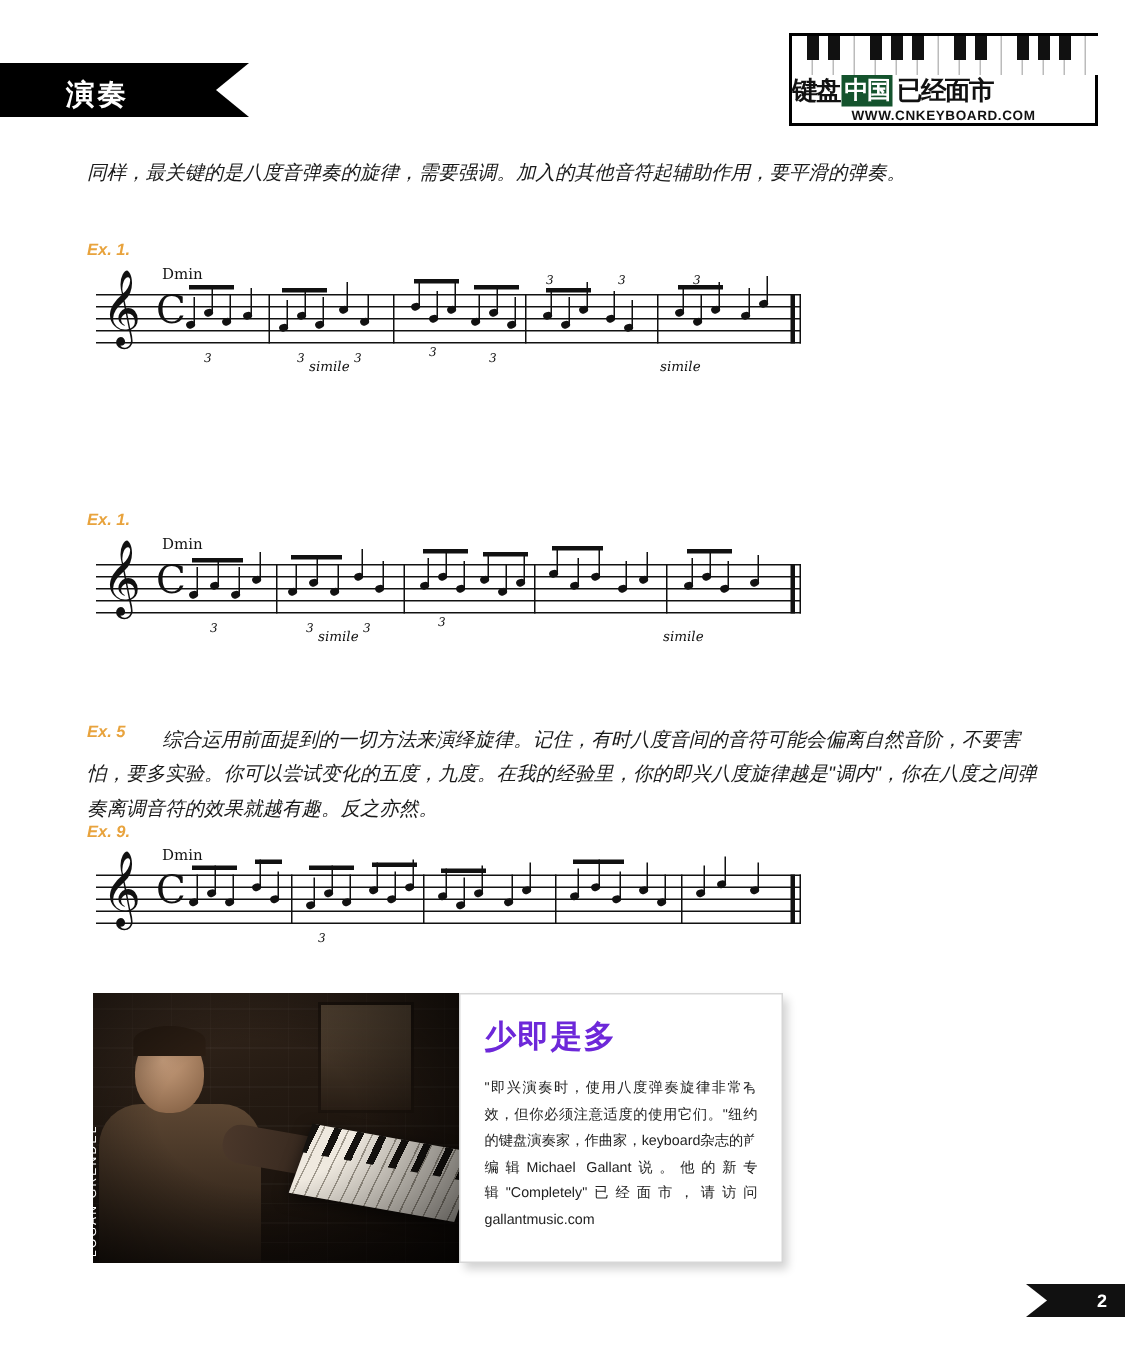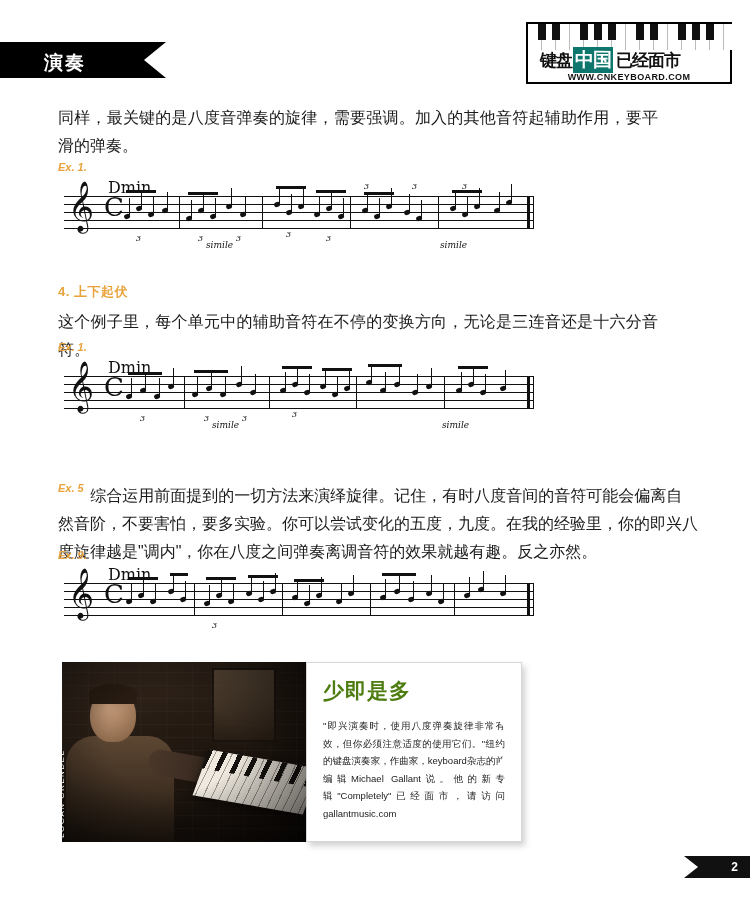"键盘" .logo-text-row { padding-left: 12px -> 0 }
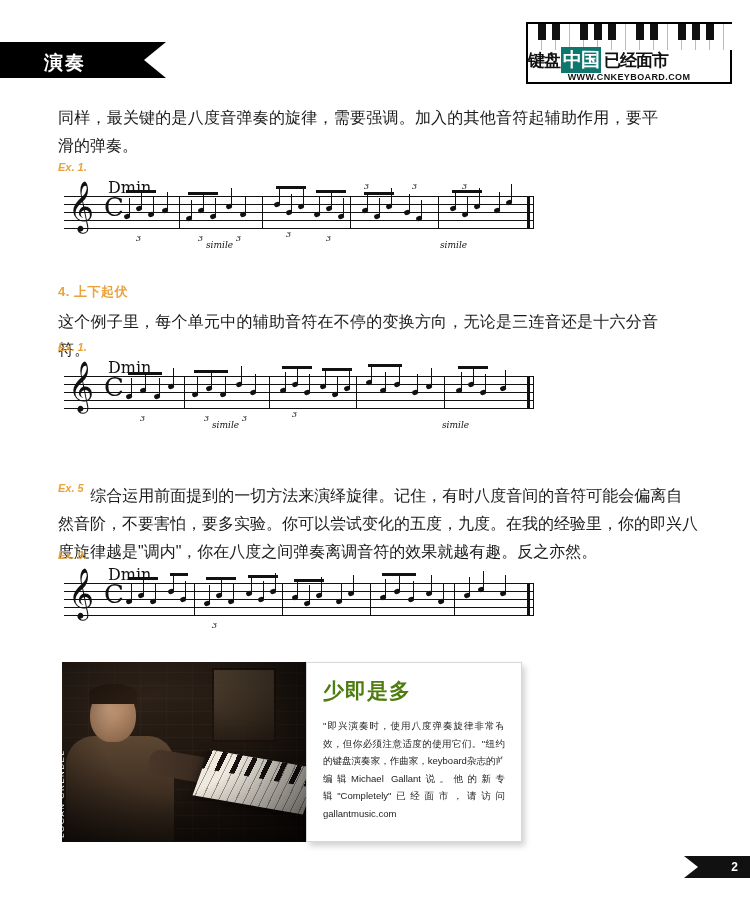"中国" .logo-red { background: #0f766e -> #14532d; font-size: 19px -> 16px }
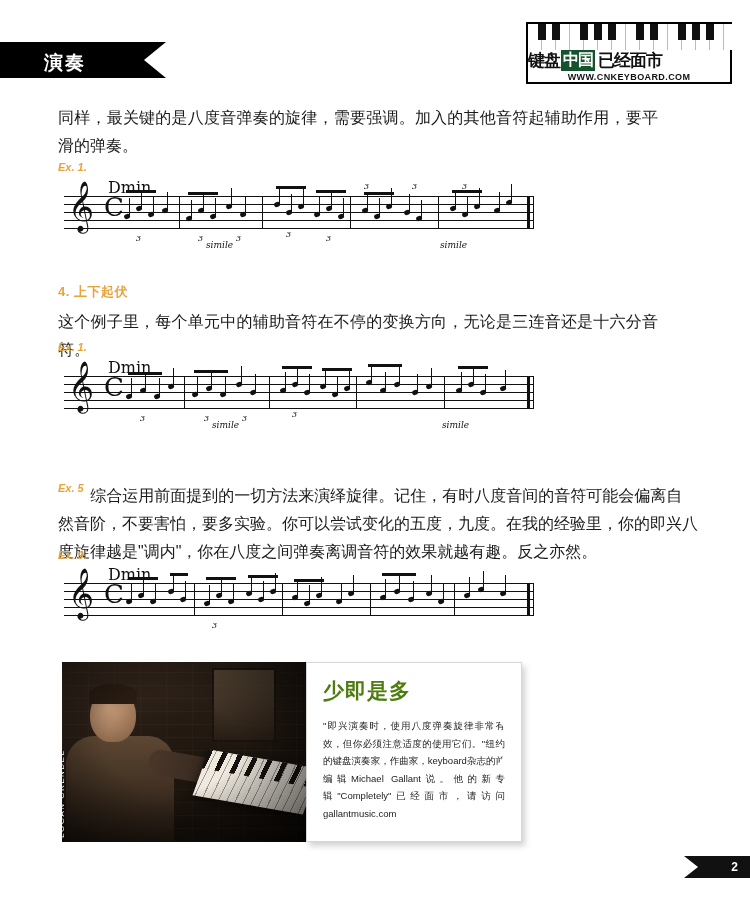"同样，最关键的是八度音弹奏的旋律，需要强调。加入的其他音符起辅助作用，要平滑的弹" .sec-body { font-size: 16px -> 13px; font-style: none -> italic }
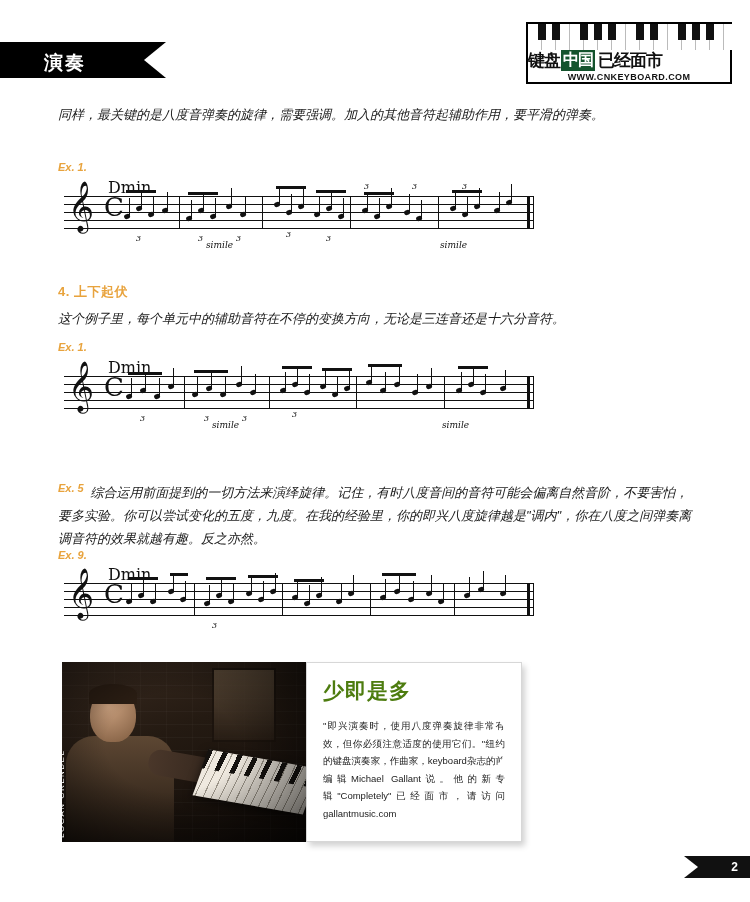"Dmin" .chordname { font-size: 16px -> 10px }
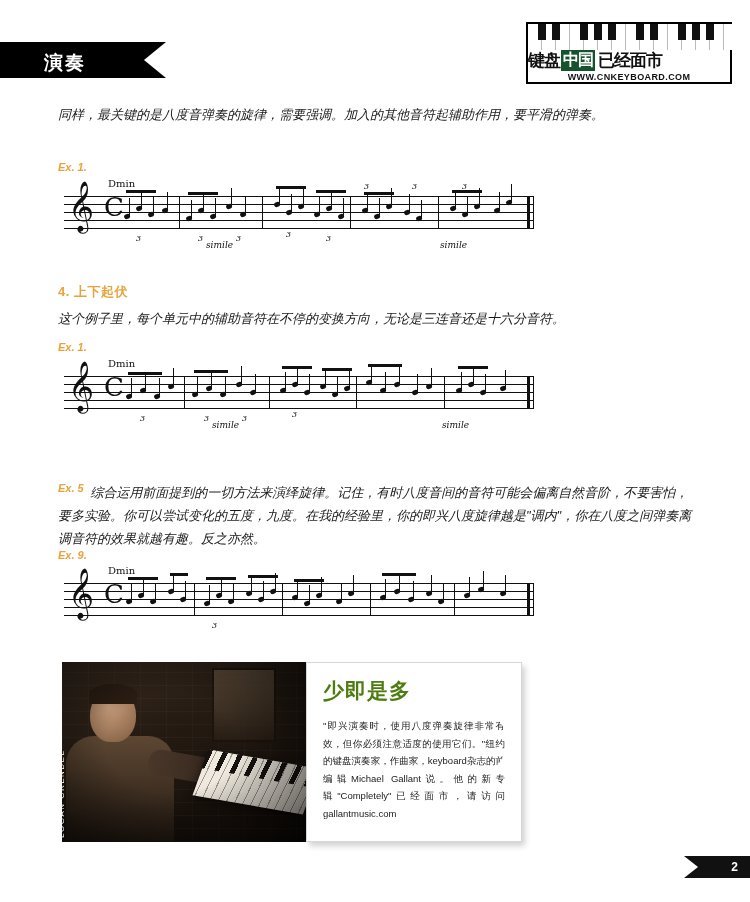"4. 上下起伏" div.content { html: <div> <p>4. 上下起伏</p> <p>这个例子里，每个单元中的辅助音符在不停的变换方向，无论是三连音还是十六分音符。</p> </div> -> none }
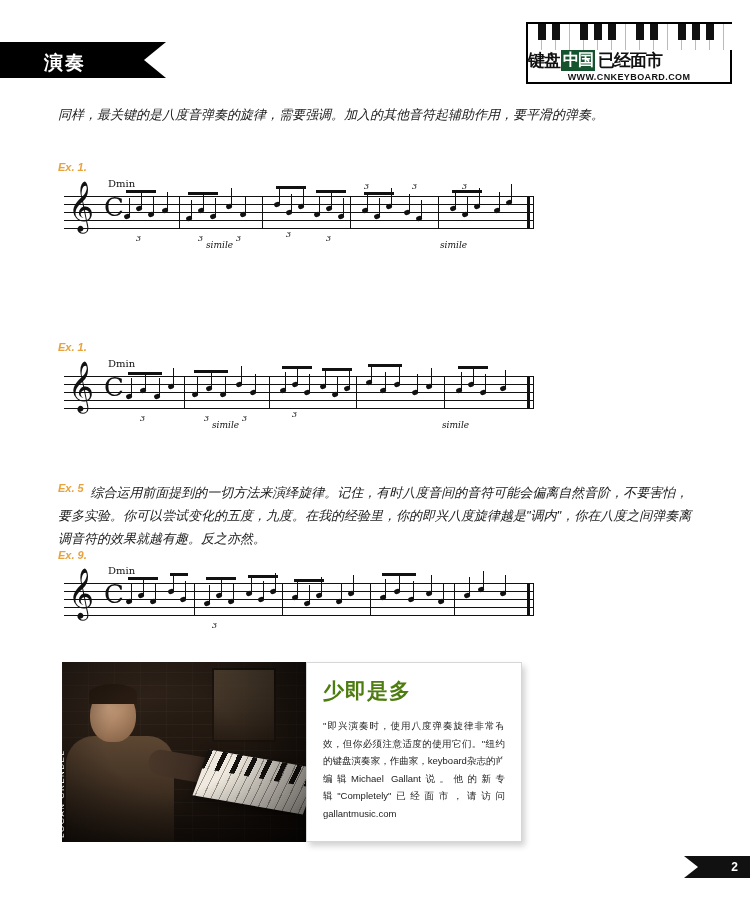"Ex. 5" p.ex-label { margin-right: 2px -> 20px }
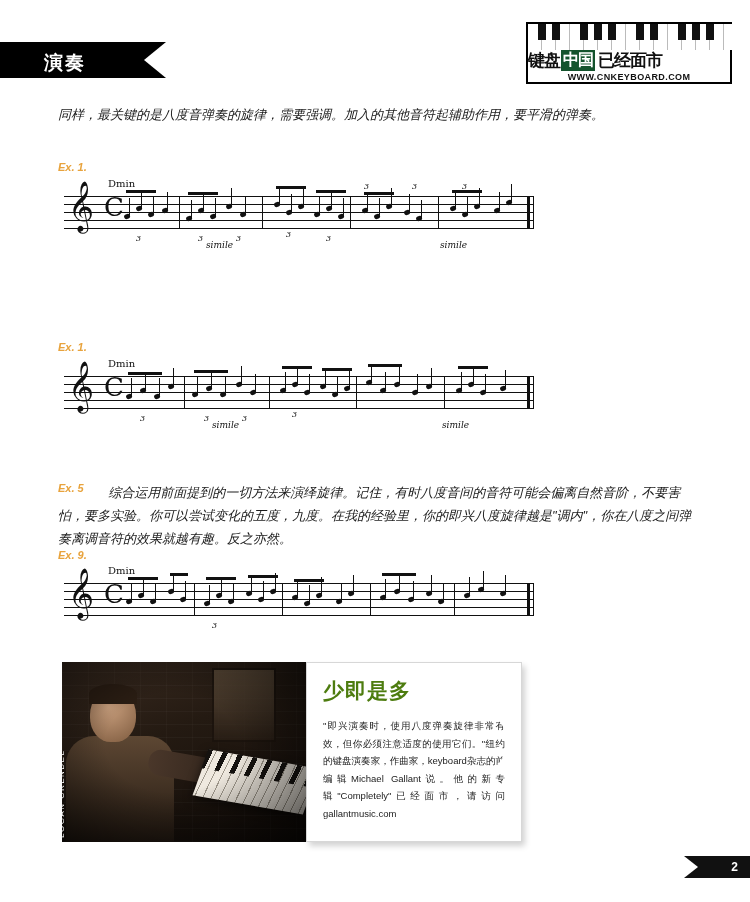"少即是多" .feature-head { color: #4d7c0f -> #6d28d9 }
